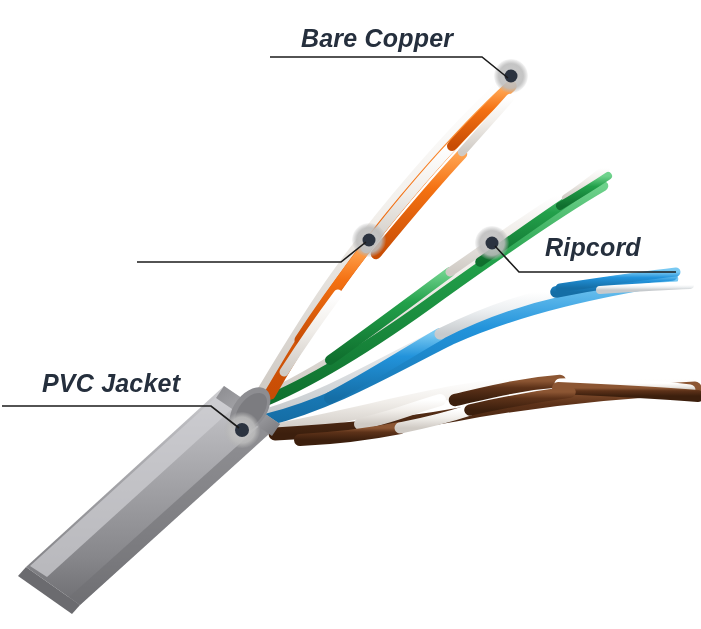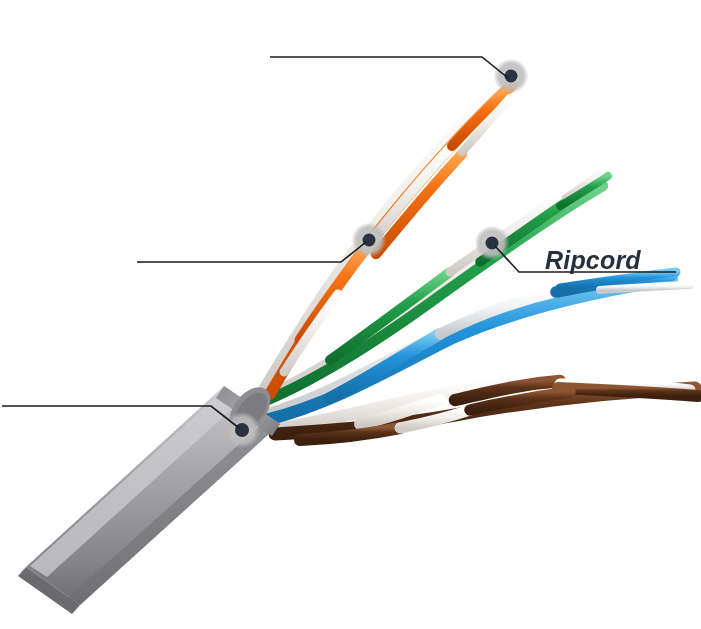"Bare Copper" div.callout-text { html: none -> <div>Bare Copper</div> }
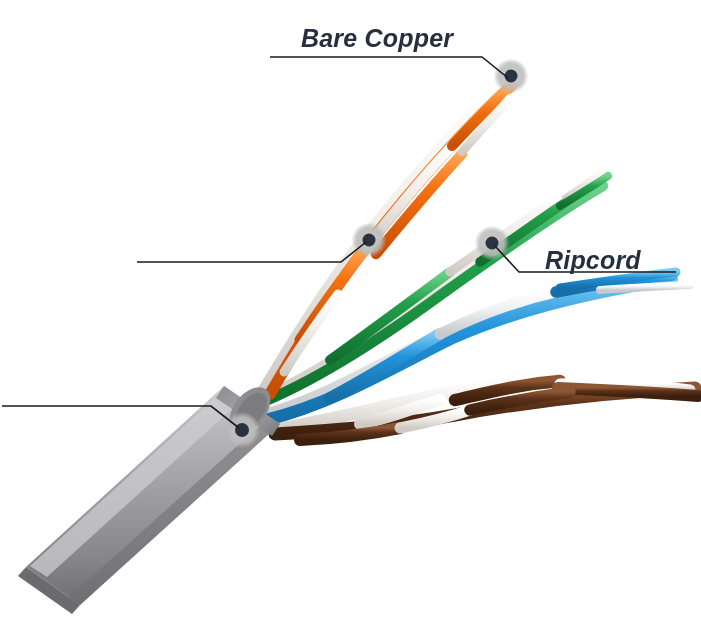"Ripcord" #lbl-rip { top: 248px -> 235px }
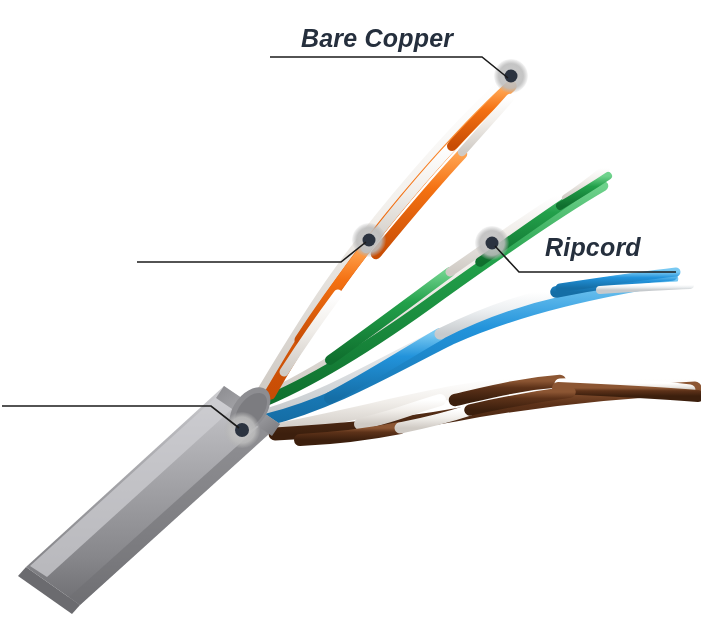"PVC Jacket" div.callout-text { html: none -> <div>PVC Jacket</div> }
